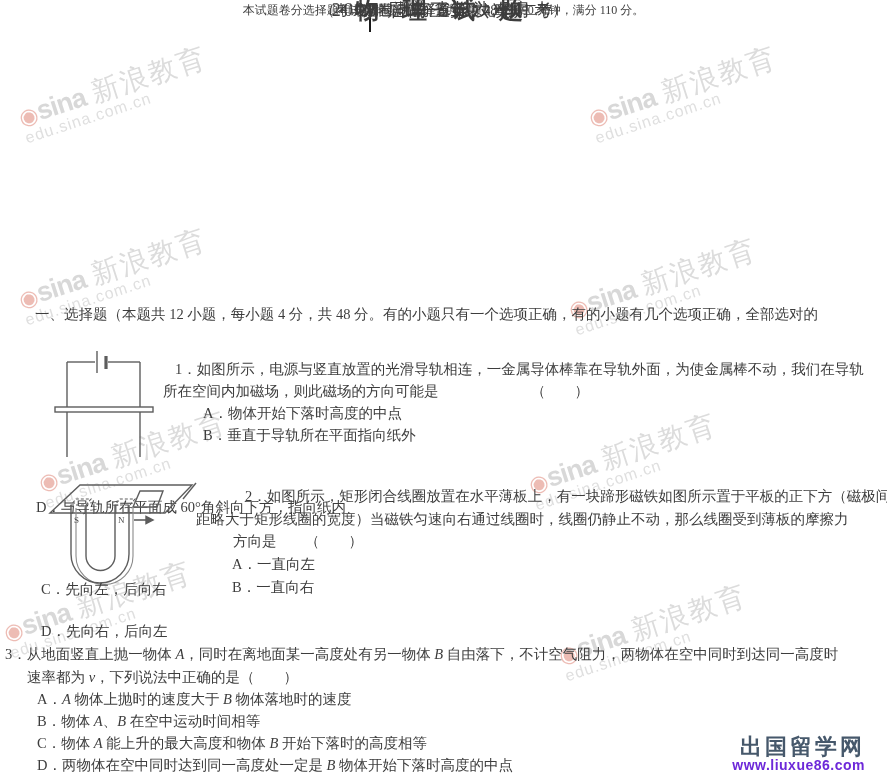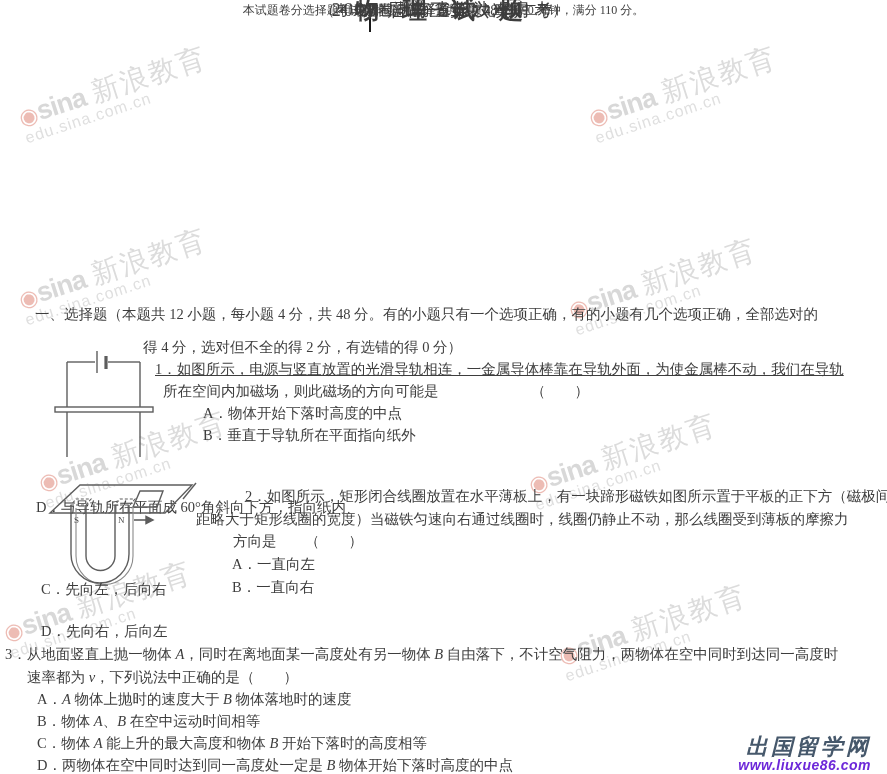"得 4 分，选对但不全的得 2 分，有选错的得" div.t { html: <div>得 4 分，选对但不全的得 2 分，有选错的得 0 分）</div> -> none }
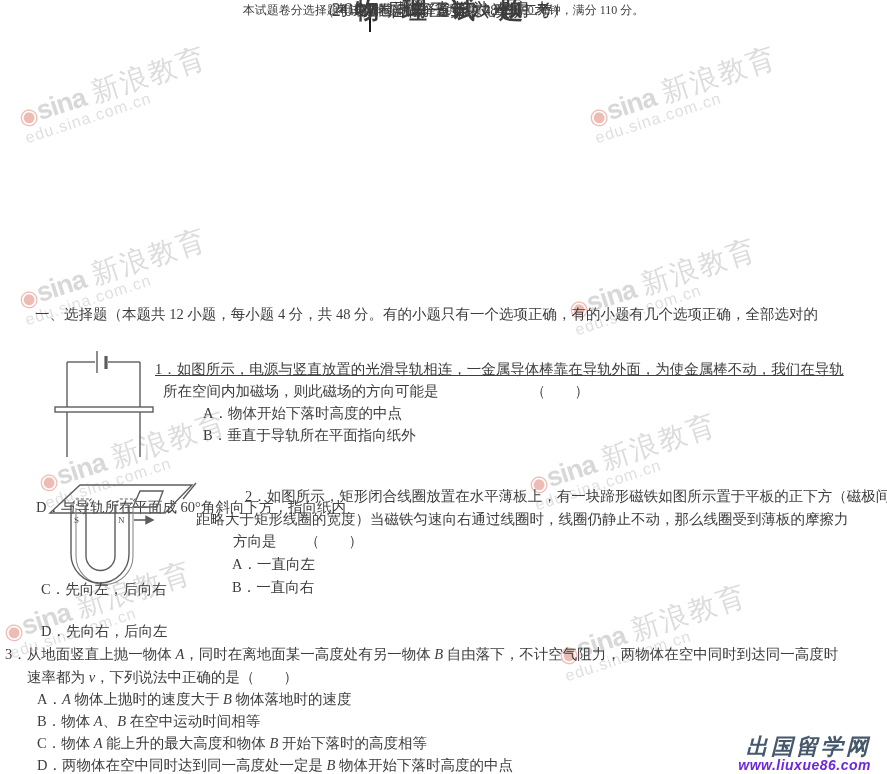"1．如图所示，电源与竖直放置的光滑导轨相连，一金属导体棒靠在导轨外面，为使金属棒" div.t { left: 155px -> 175px; text-decoration: underline -> none }
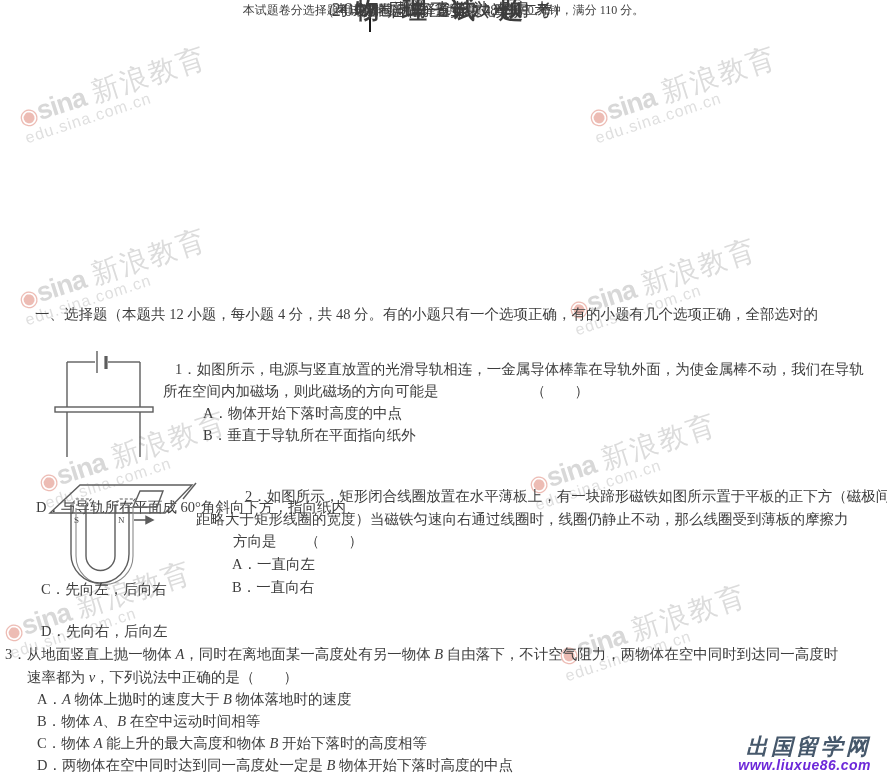"出国留学网" .liuxue { font-style: italic -> none; right: 16px -> 22px }
